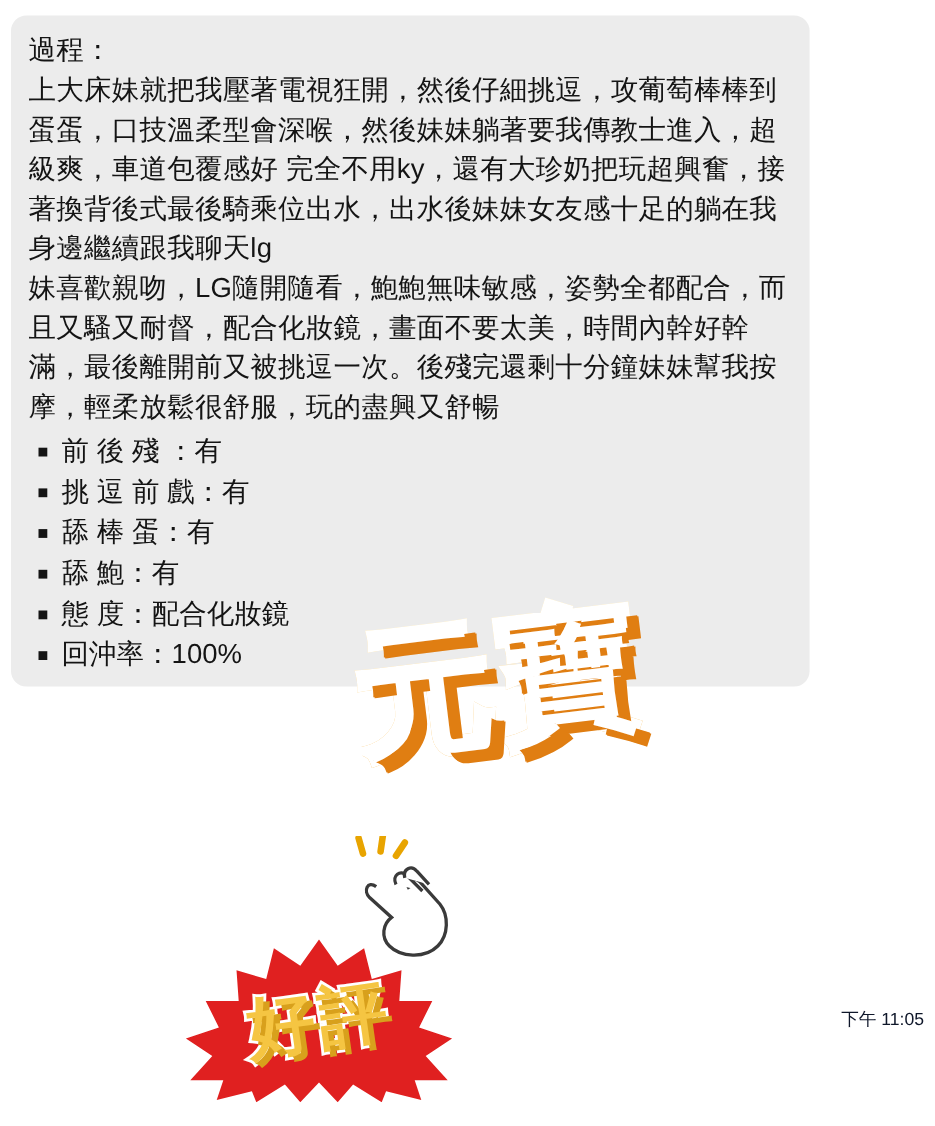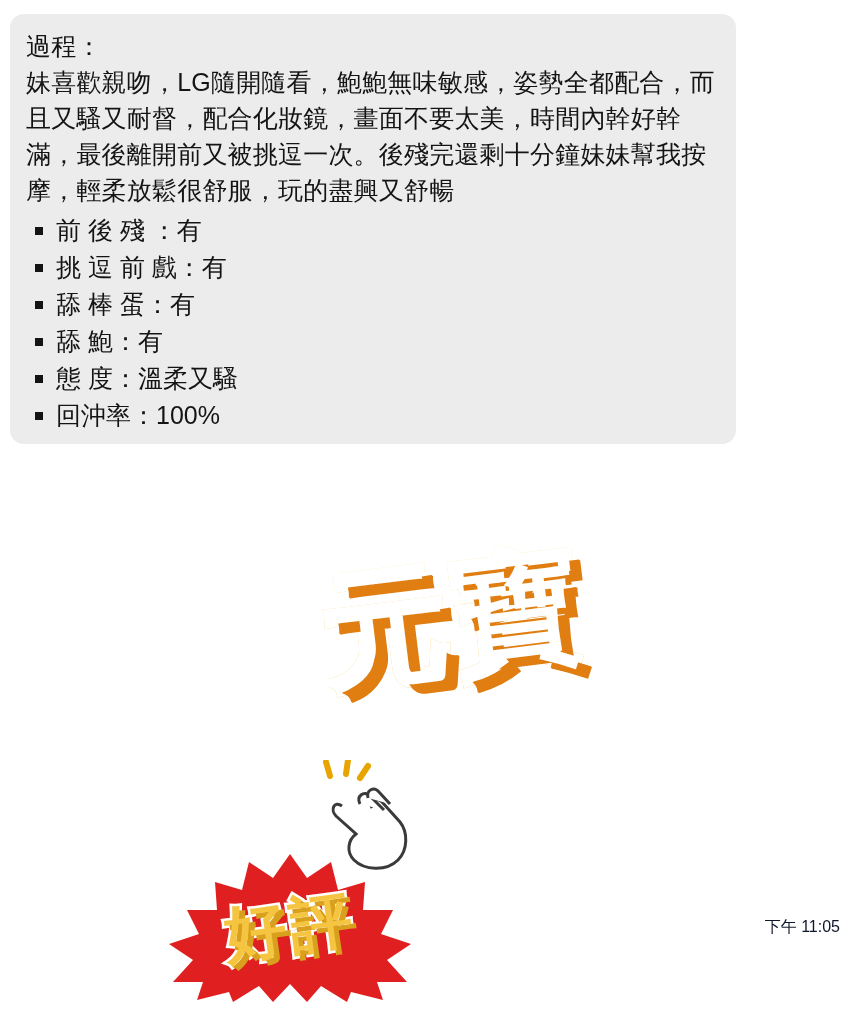"上大床妹就把我壓著電視狂開，然後仔細挑逗，攻葡萄棒棒到蛋蛋，口技溫柔型會深喉，然" div.msg-text { html: none -> <div>上大床妹就把我壓著電視狂開，然後仔細挑逗，攻葡萄棒棒到蛋蛋，口技溫柔型會深喉，然後妹妹躺著要我傳教士進入，超級爽，車道包覆感好 完全不用ky，還有大珍奶把玩超興奮，接著換背後式最後騎乘位出水，出水後妹妹女友感十足的躺在我身邊繼續跟我聊天lg</div> }
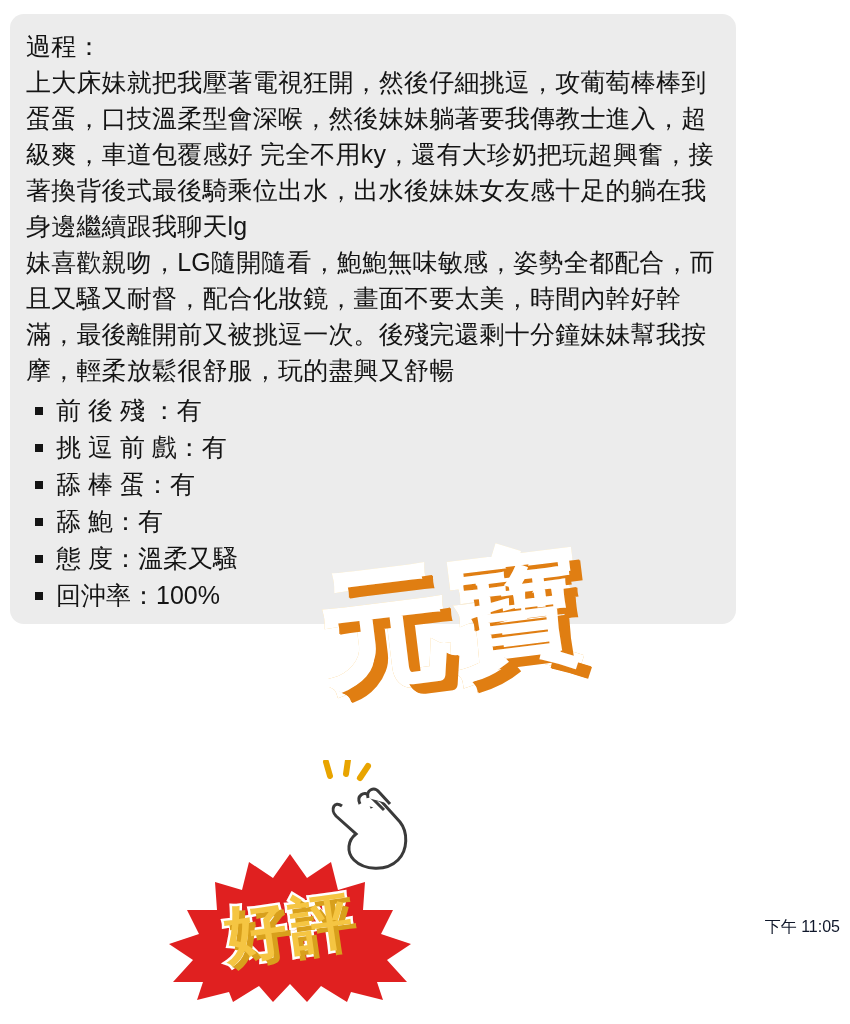"態 度：溫柔又騷" li { text: 溫柔又騷 -> 配合化妝鏡 }
